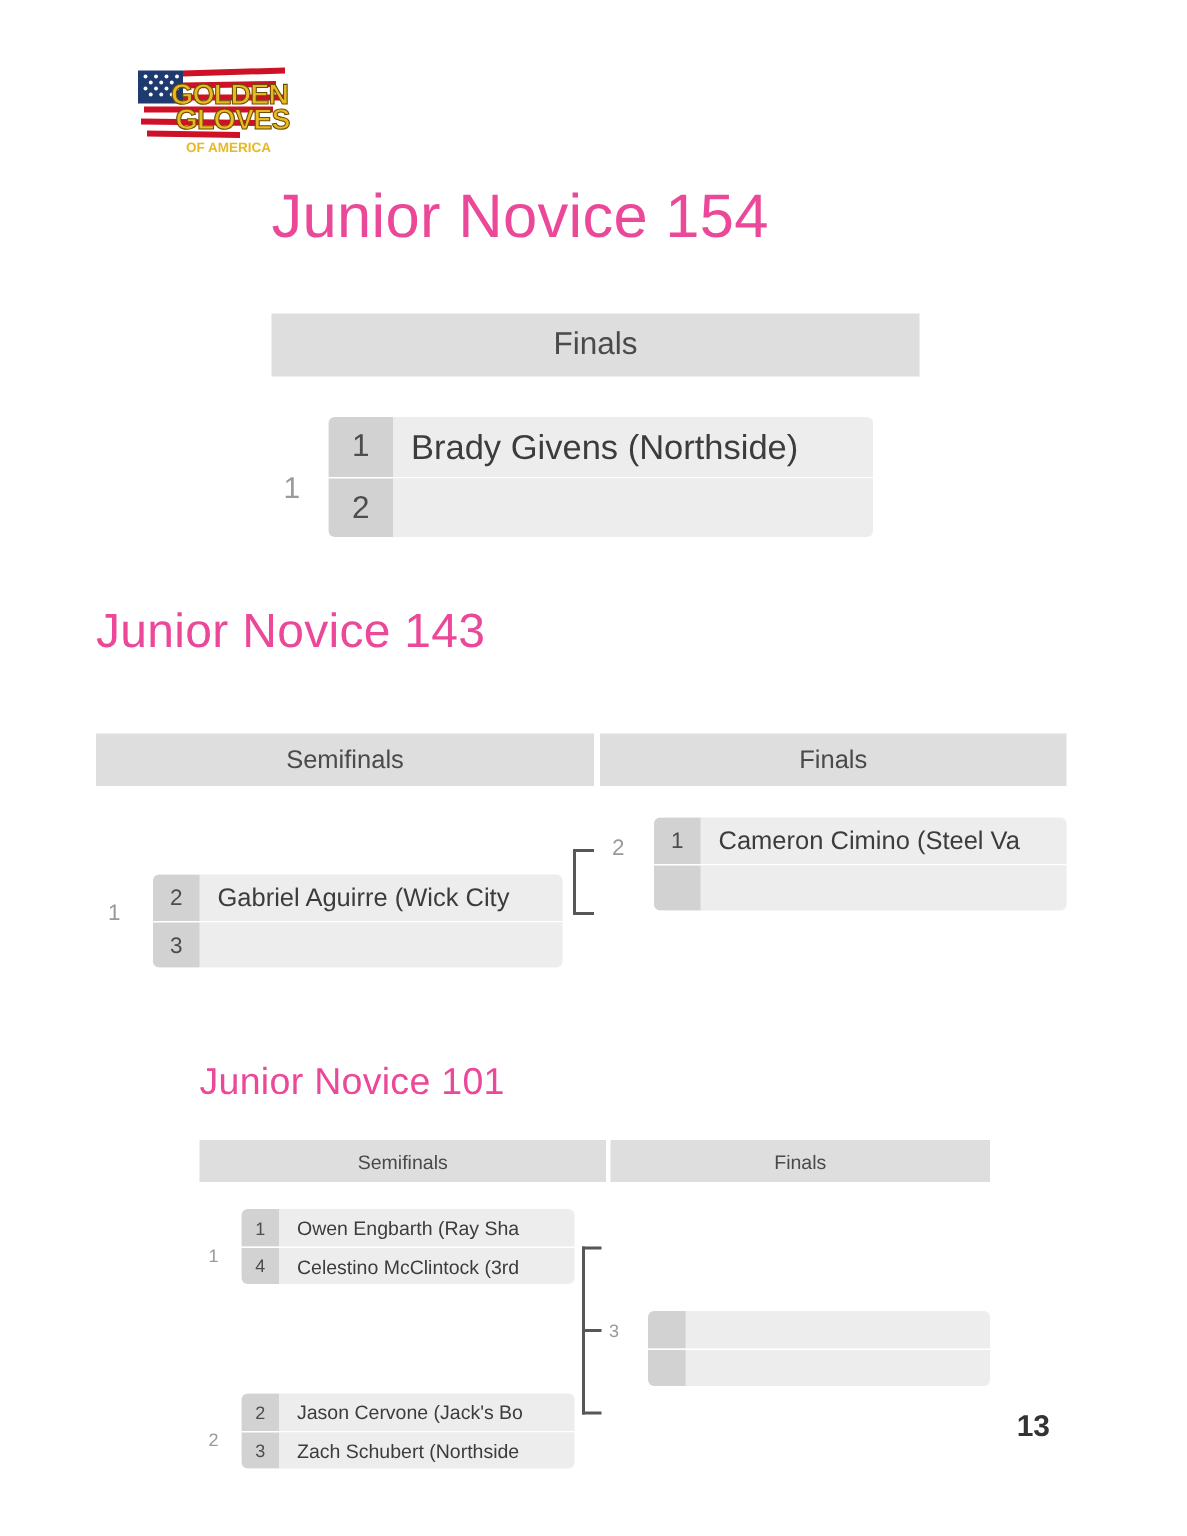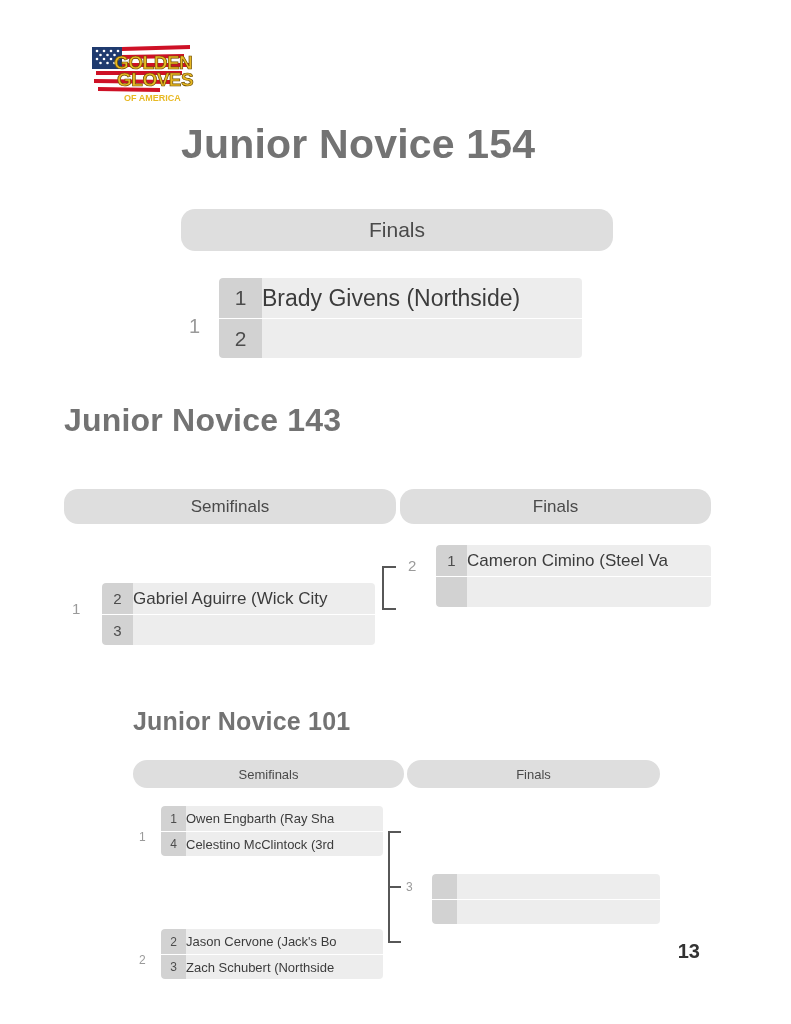"Junior Novice 154" .sec-title { color: #737373 -> #ec4899; font-weight: bold -> normal }
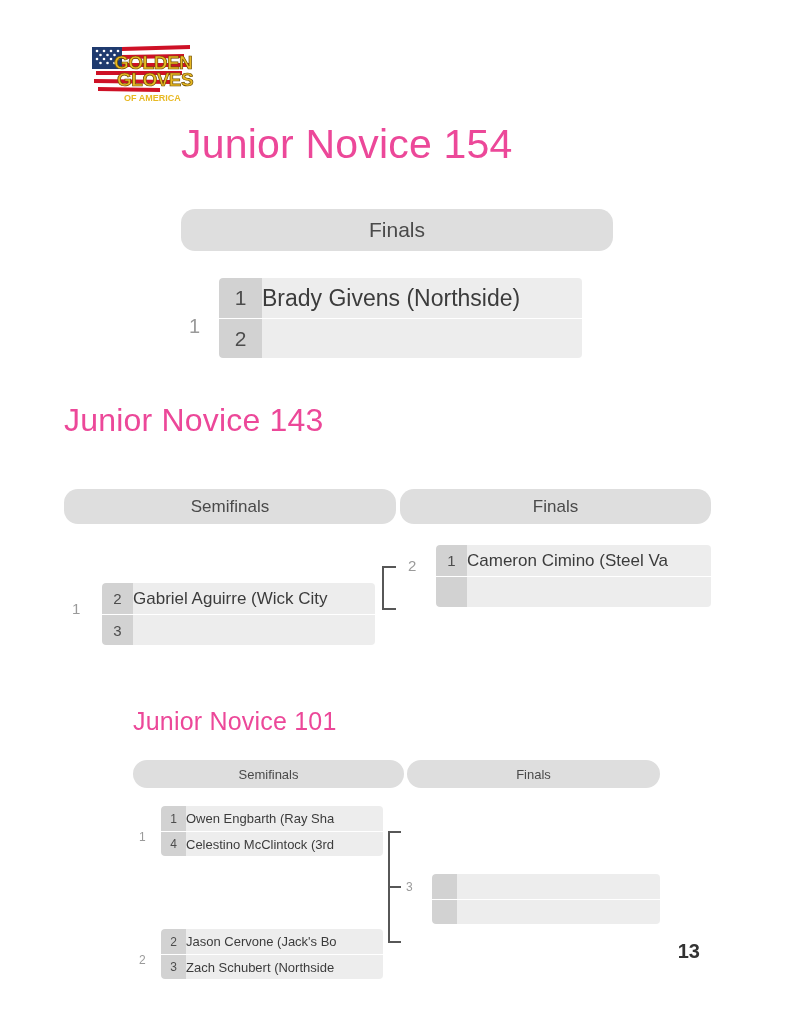"Finals" .round-header { border-radius: 14px -> none }
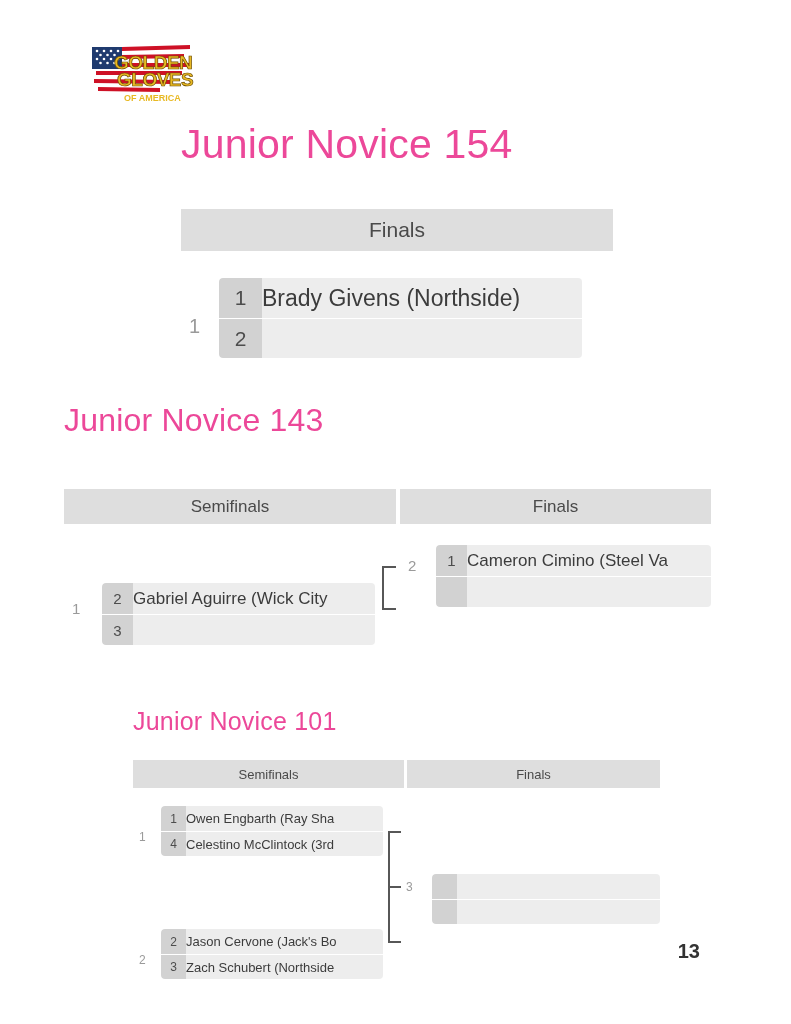"Brady Givens (Northside)" .slot .pname { padding-left: none -> 12px }
